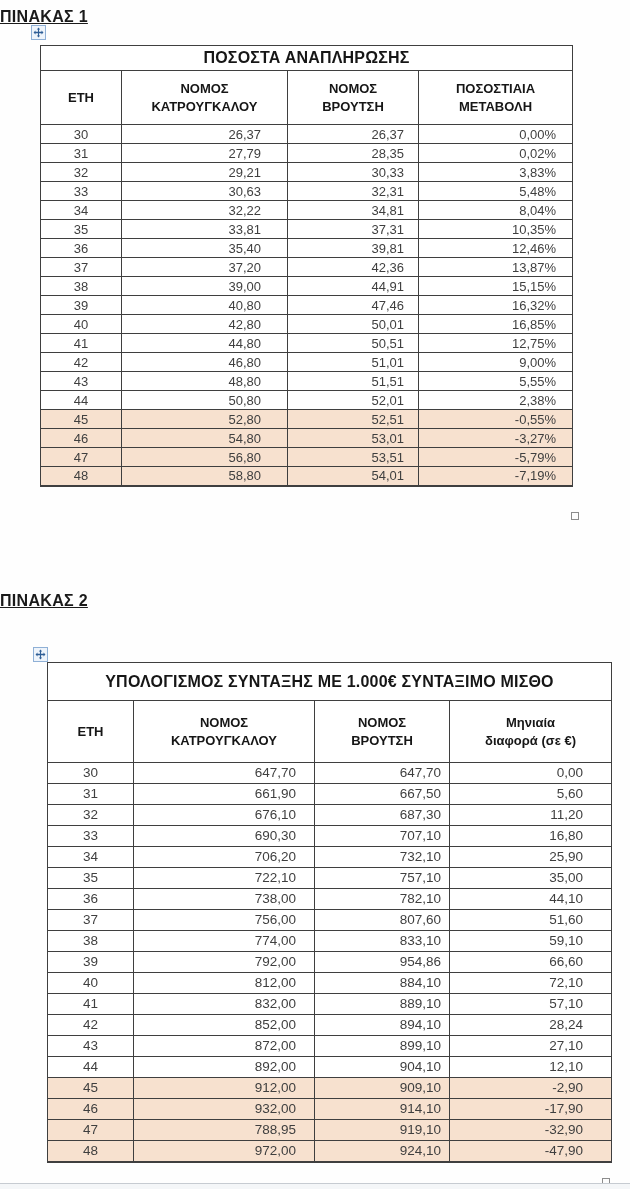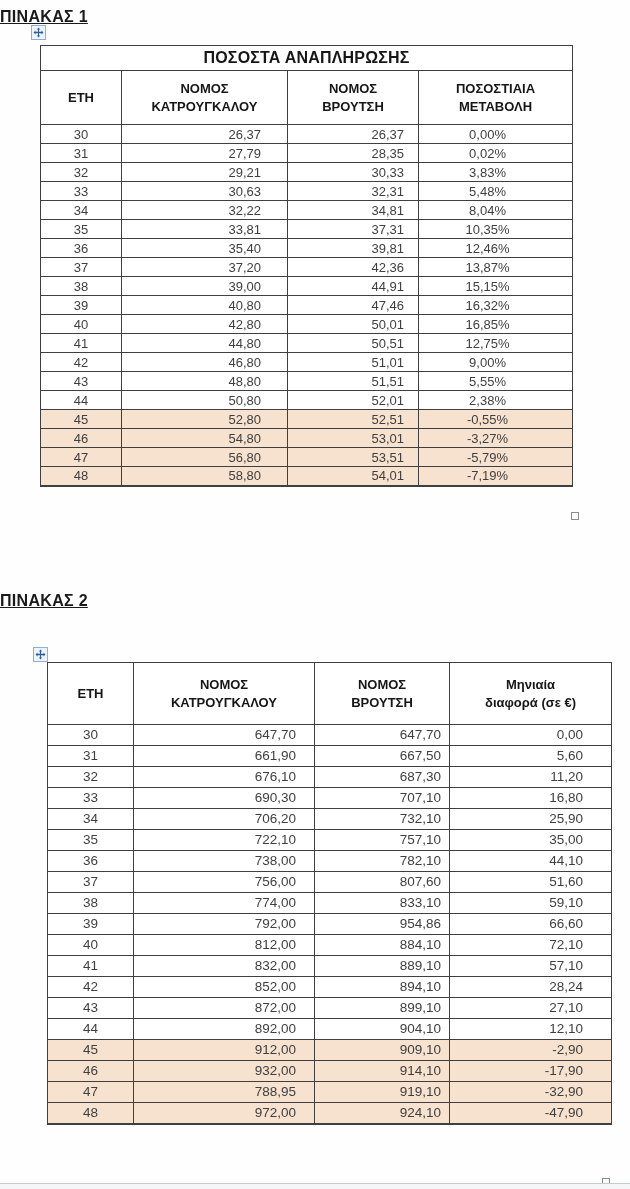"0,00%" .t1 td.c3 { text-align: center -> right }
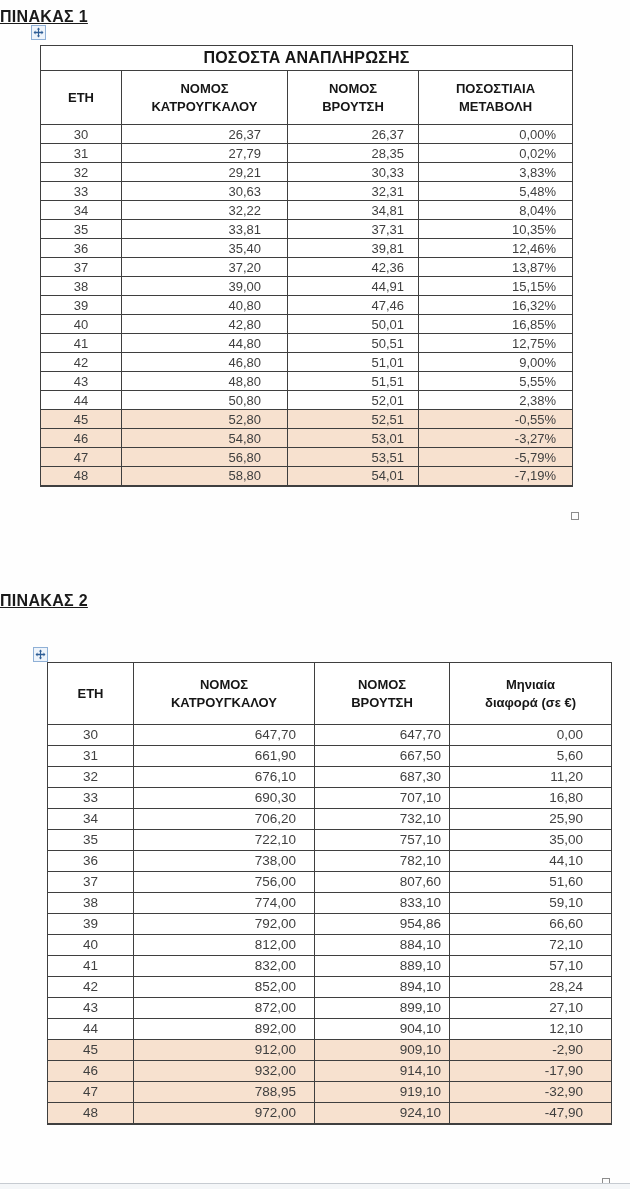"ΥΠΟΛΟΓΙΣΜΟΣ ΣΥΝΤΑΞΗΣ ΜΕ 1.000€ ΣΥΝΤΑΞΙΜΟ" tr { html: none -> <tr> <th>ΥΠΟΛΟΓΙΣΜΟΣ ΣΥΝΤΑΞΗΣ ΜΕ 1.000€ ΣΥΝΤΑΞΙΜΟ ΜΙΣΘΟ</th> </tr> }
